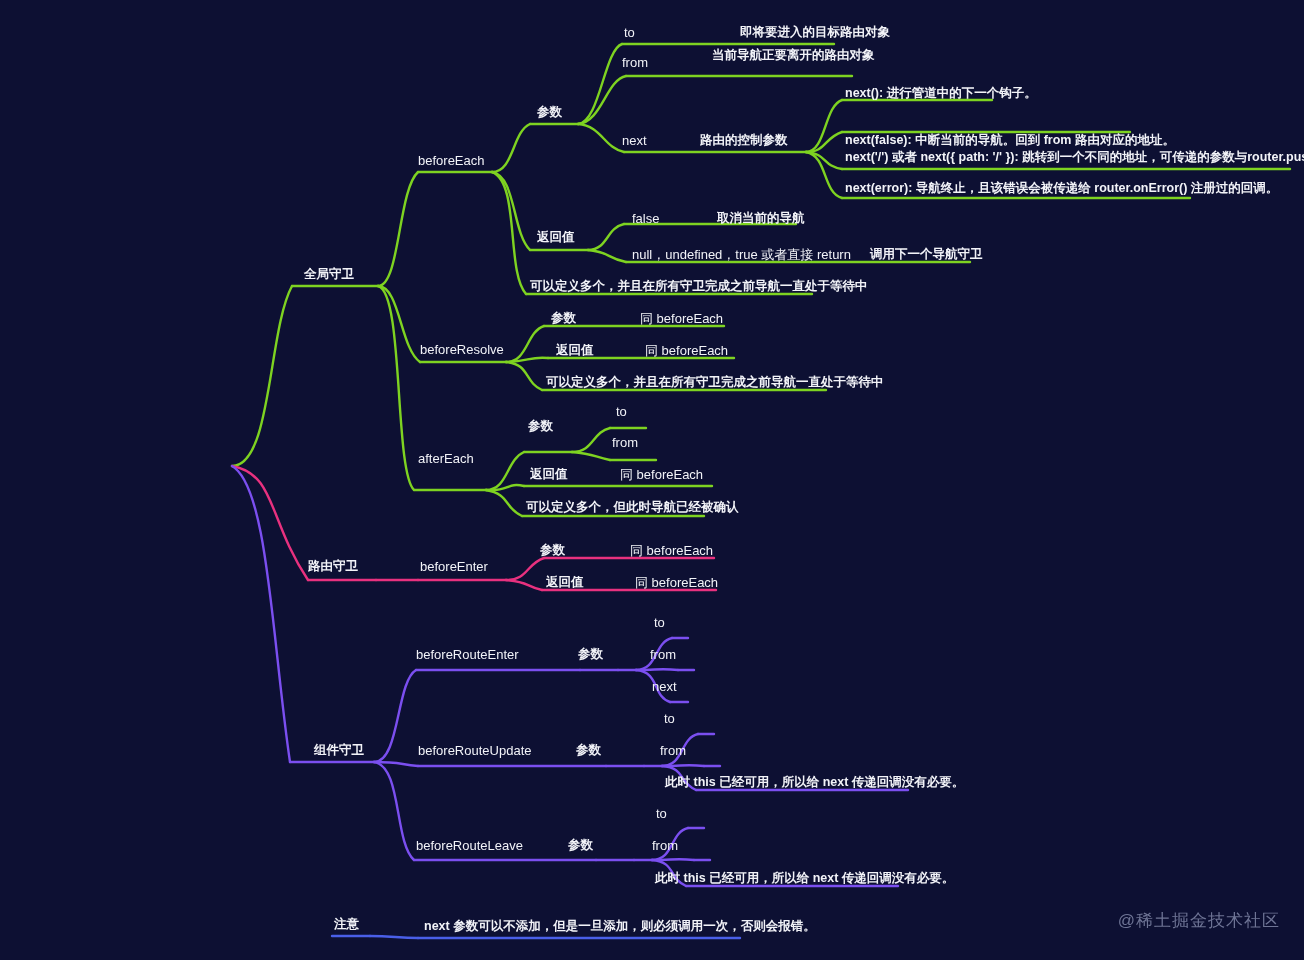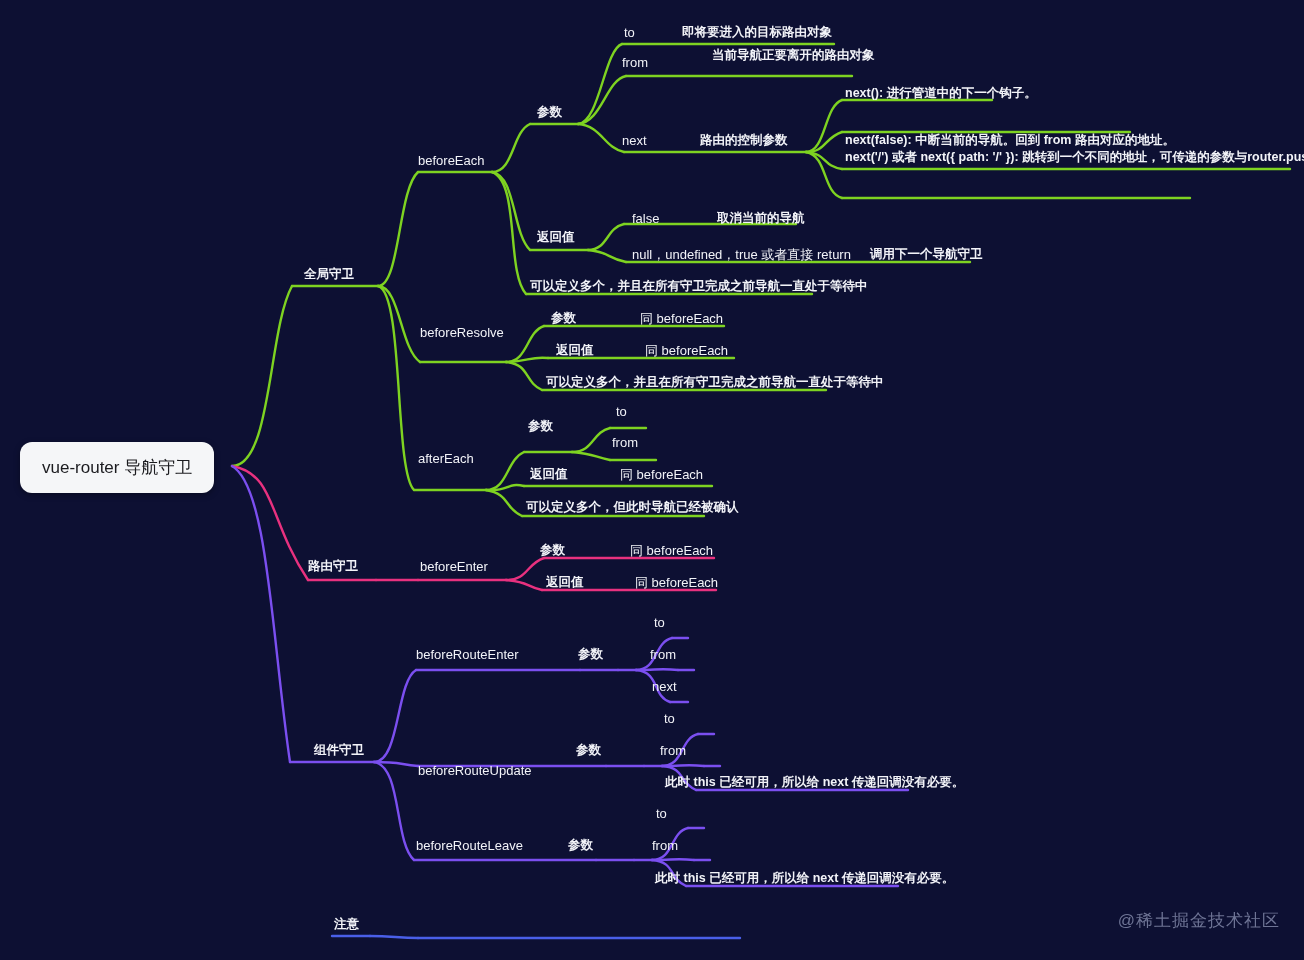"即将要进入的目标路由对象" div.node { left: 682px -> 740px }
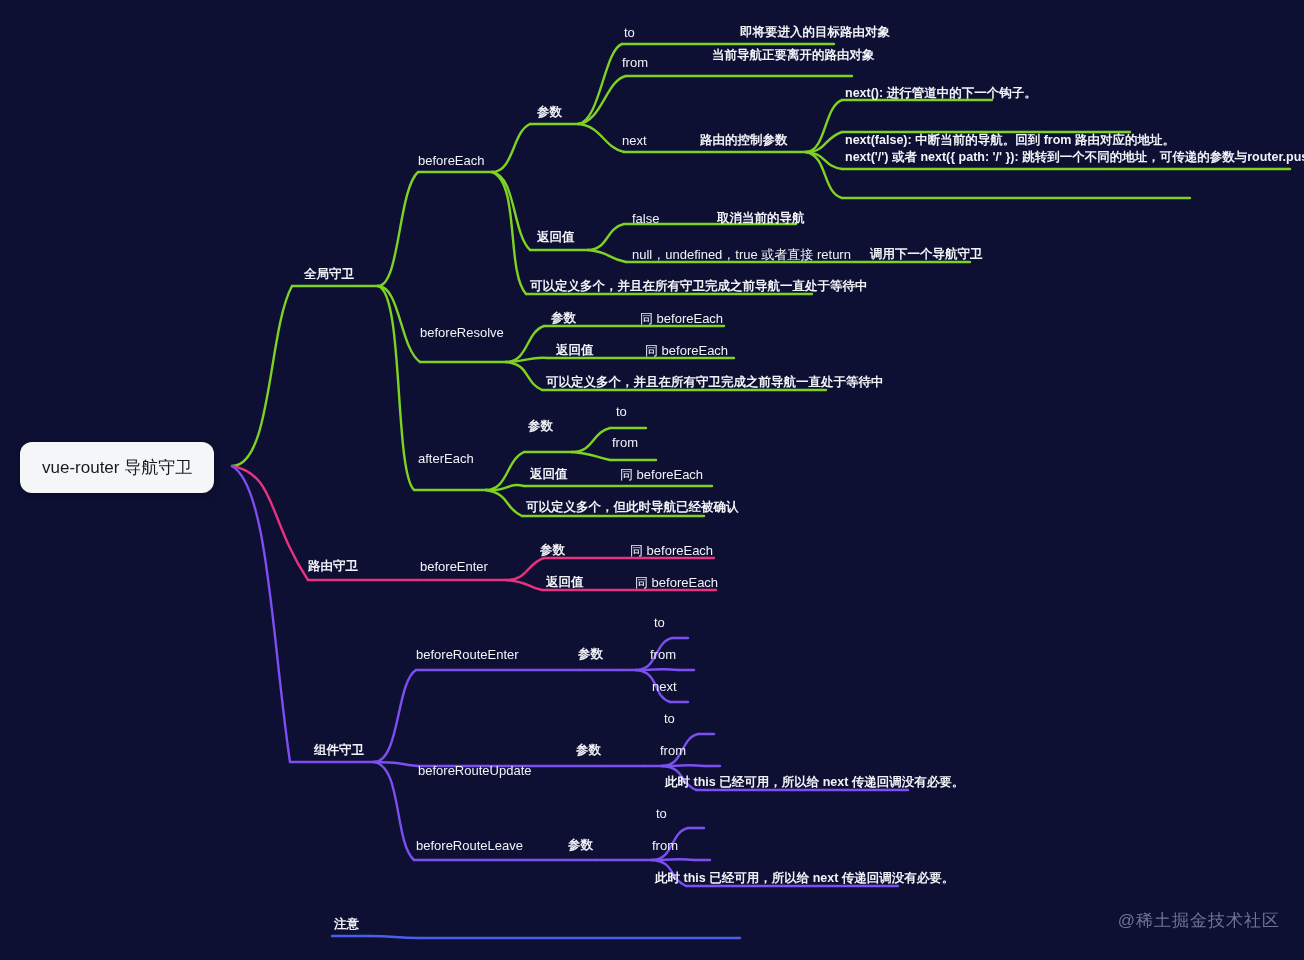"next(error): 导航终止，且该错误会被传递给" div.node { html: none -> <div>next(error): 导航终止，且该错误会被传递给 router.onError() 注册过的回调。</div> }
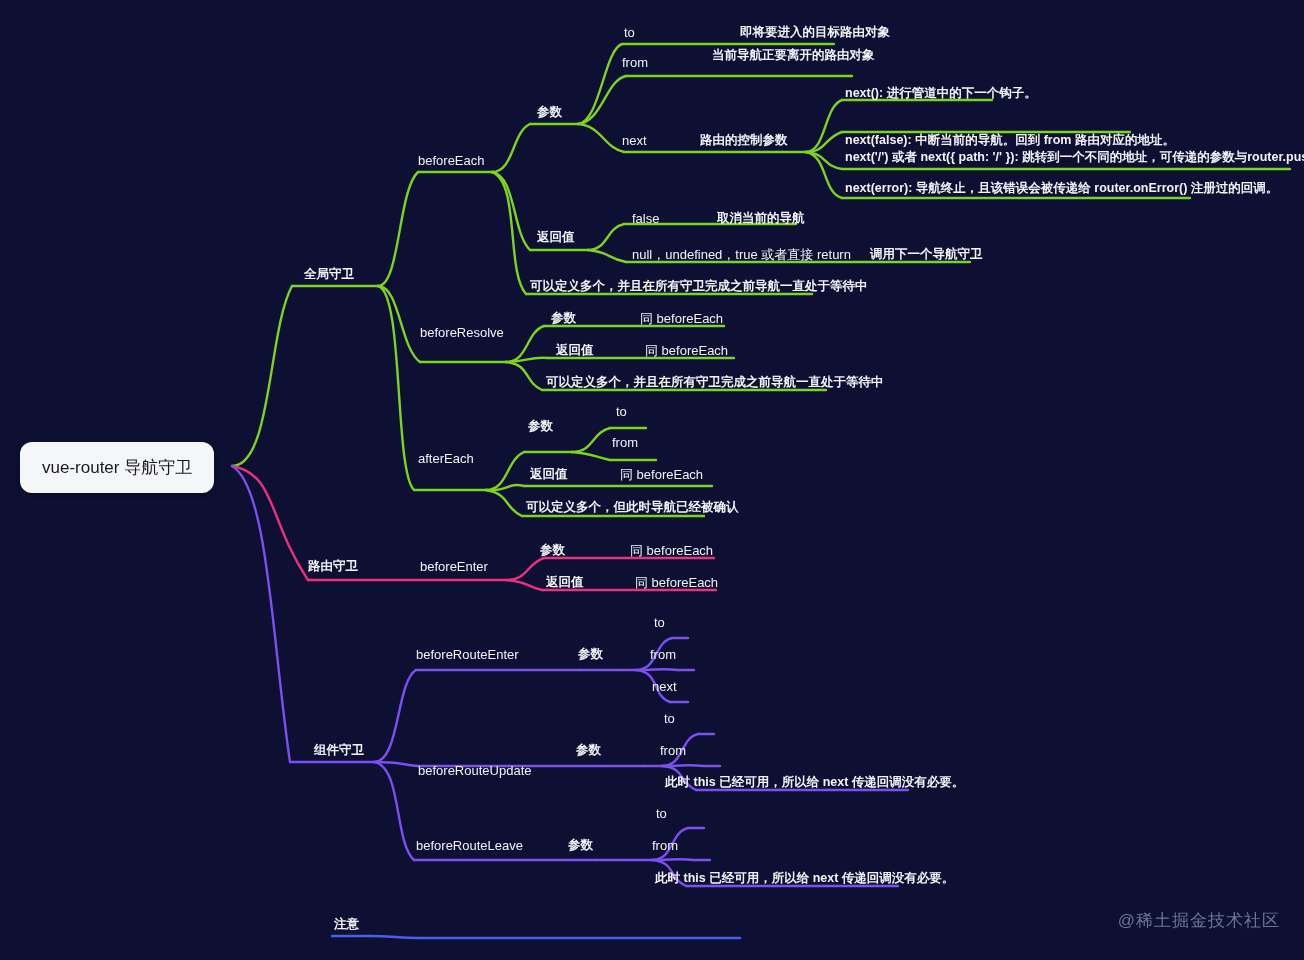"beforeResolve" div.node { top: 340px -> 357px }
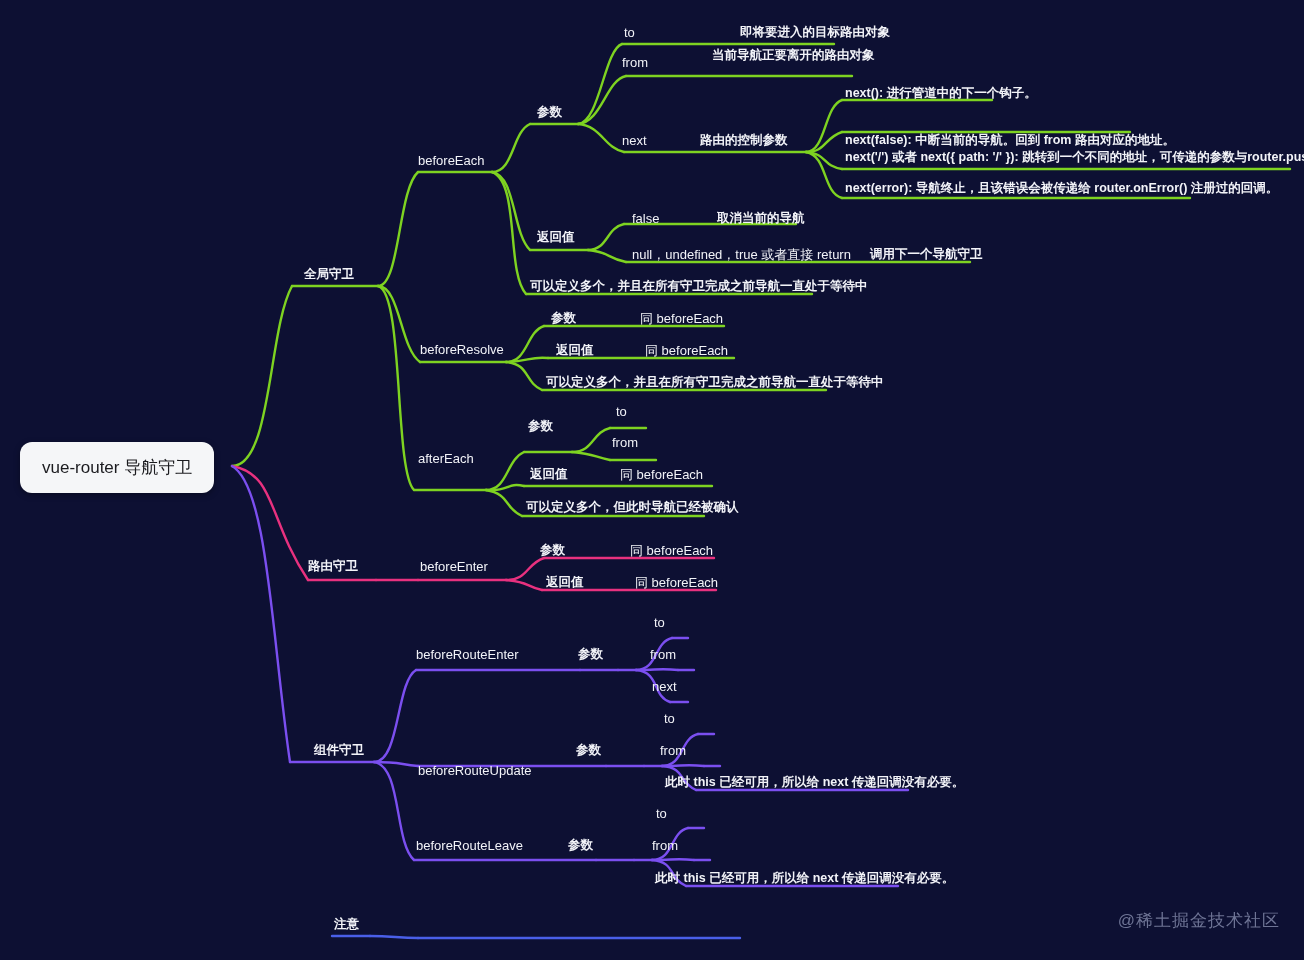"vue-router 导航守卫" div.root { html: <div>vue-router 导航守卫</div> -> none }
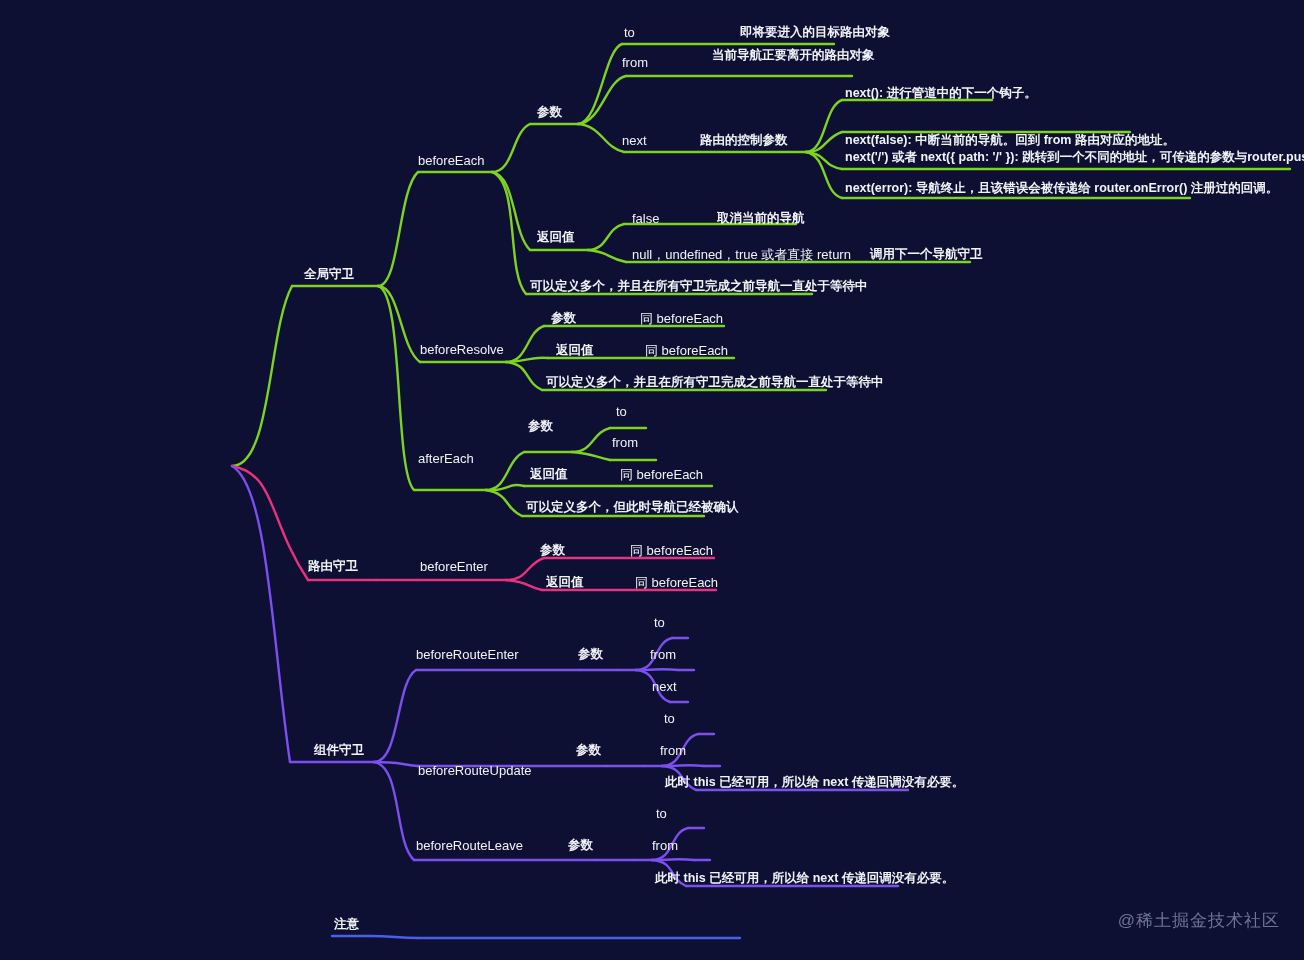"beforeRouteUpdate" div.node { top: 778px -> 758px }
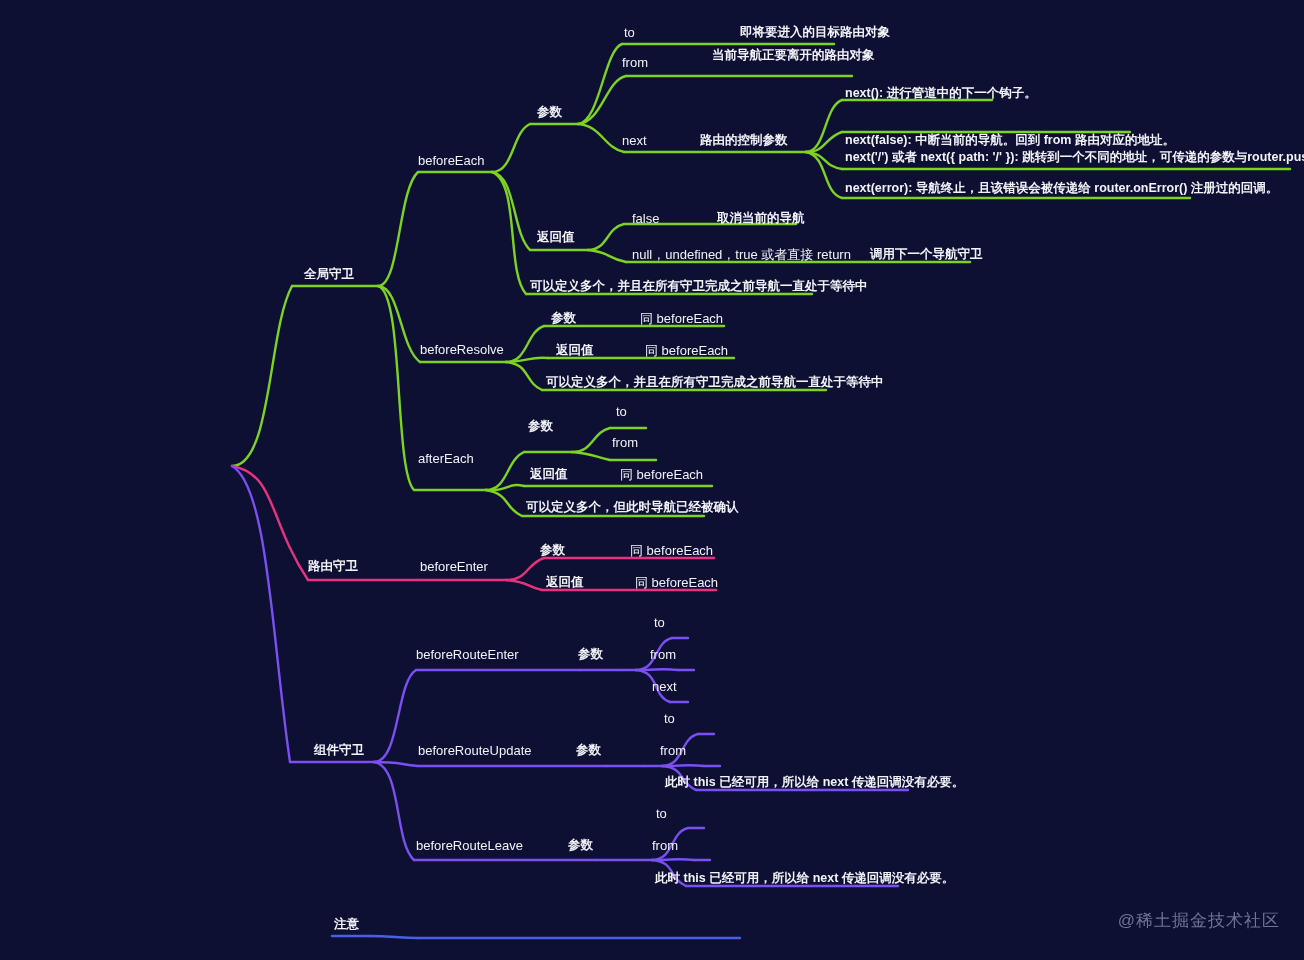"next 参数可以不添加，但是一旦添加，则必须调用一次，否则会报错。" div.node { html: none -> <div>next 参数可以不添加，但是一旦添加，则必须调用一次，否则会报错。</div> }
